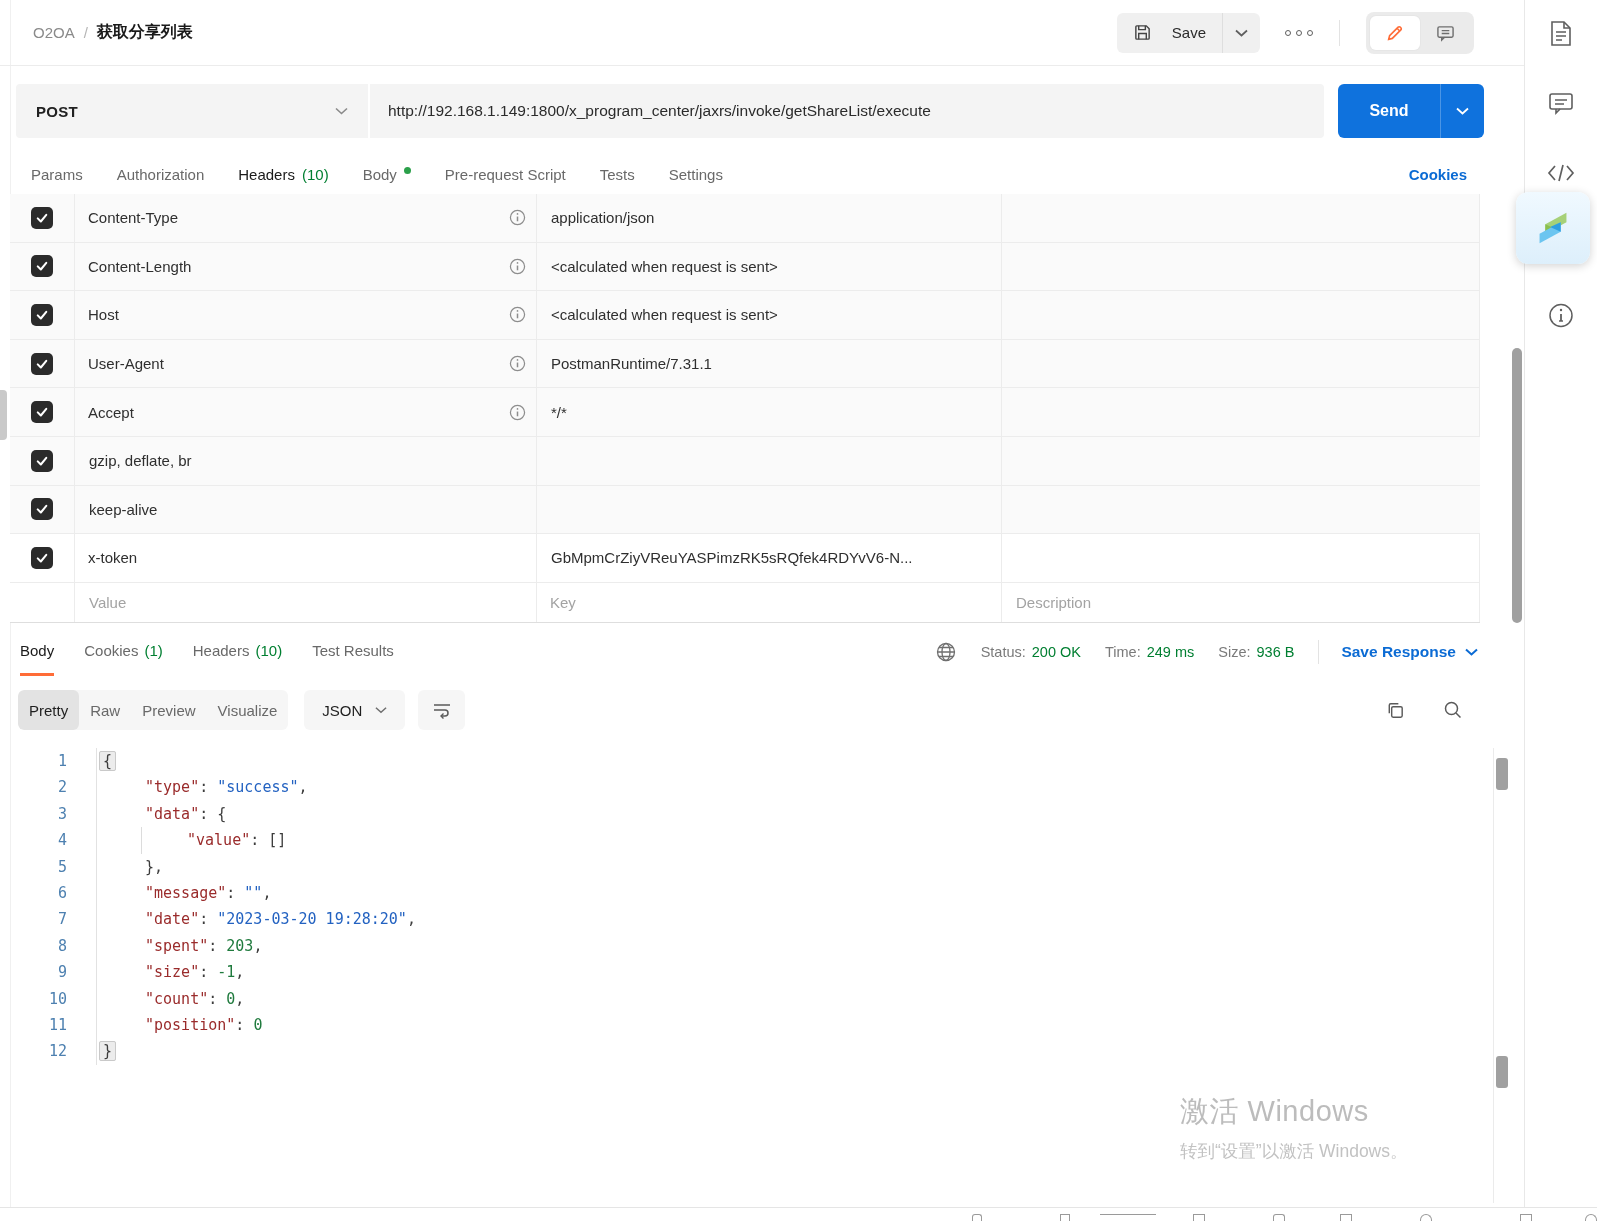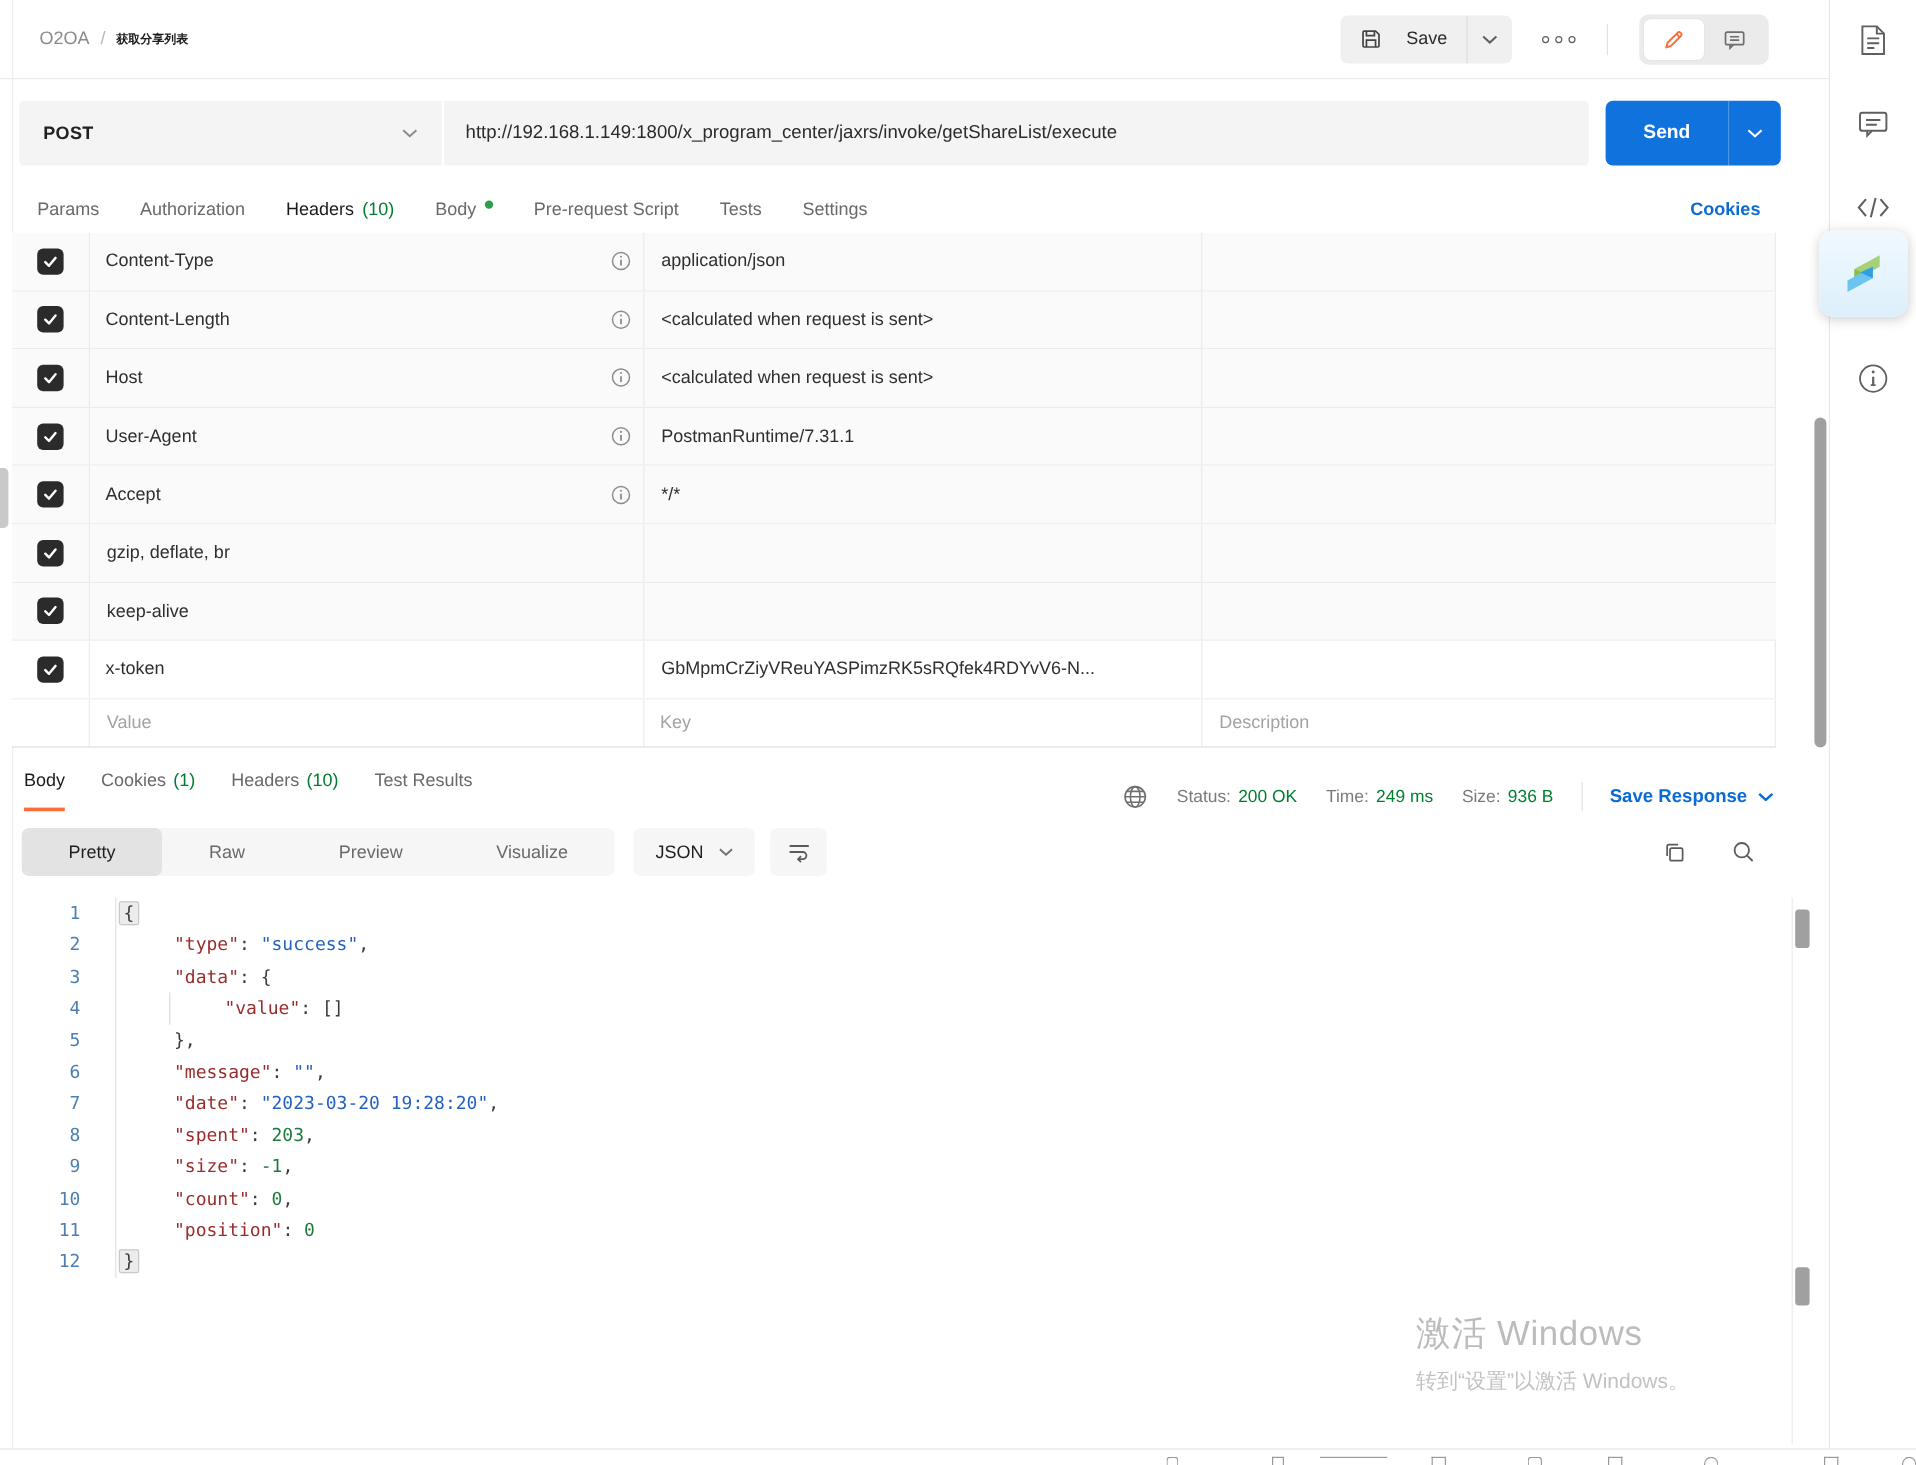"获取分享列表" .crumb .req { font-size: 10px -> 16px }
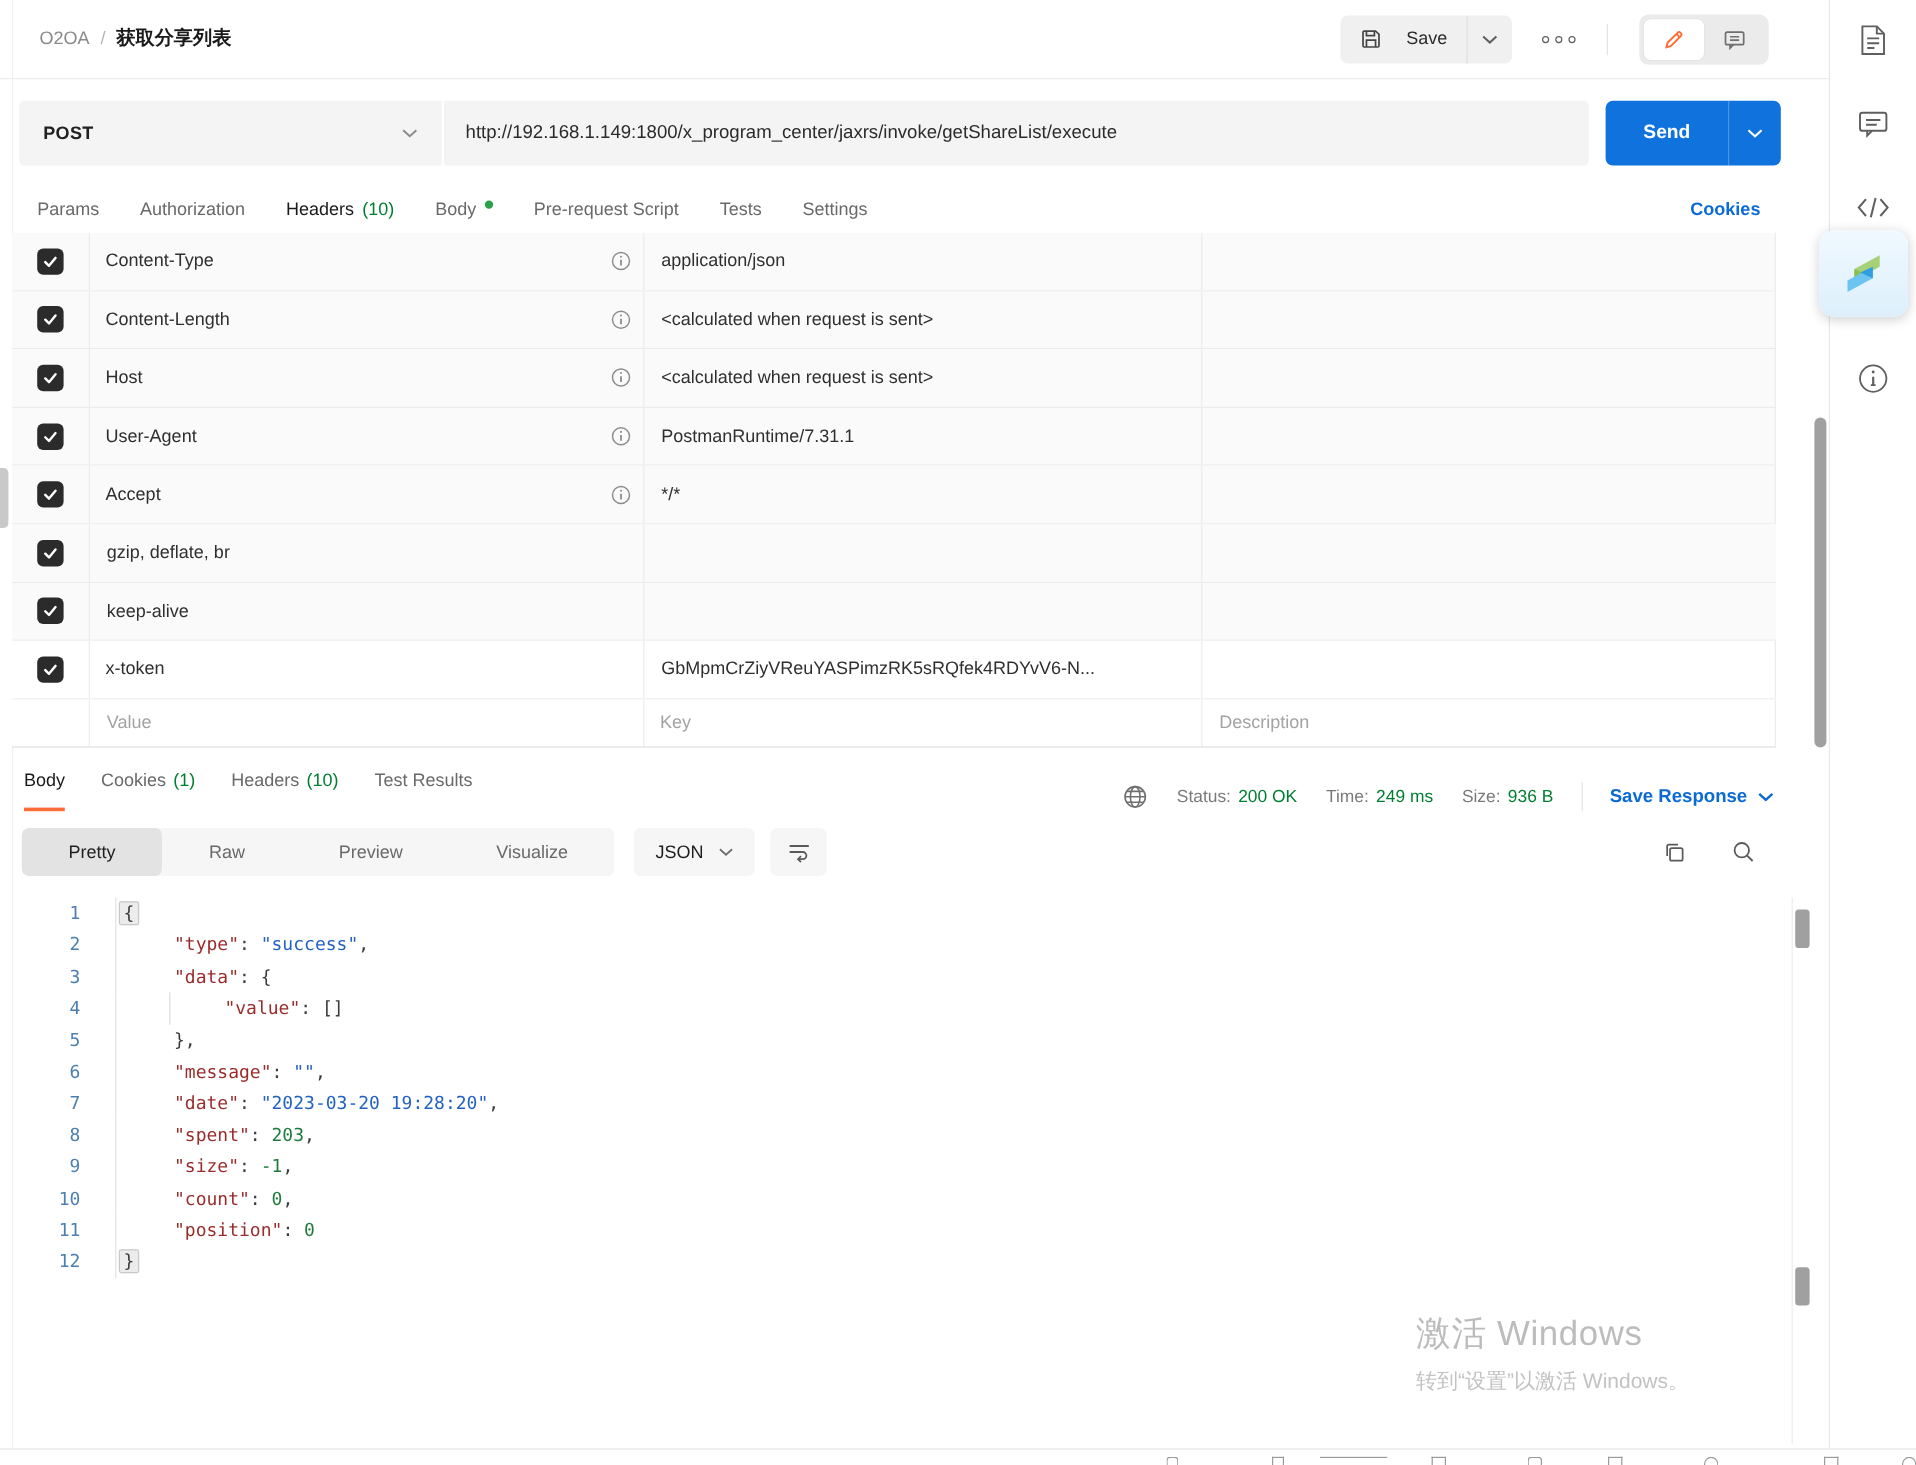"Status:" .meta-right { top: 12px -> 0 }
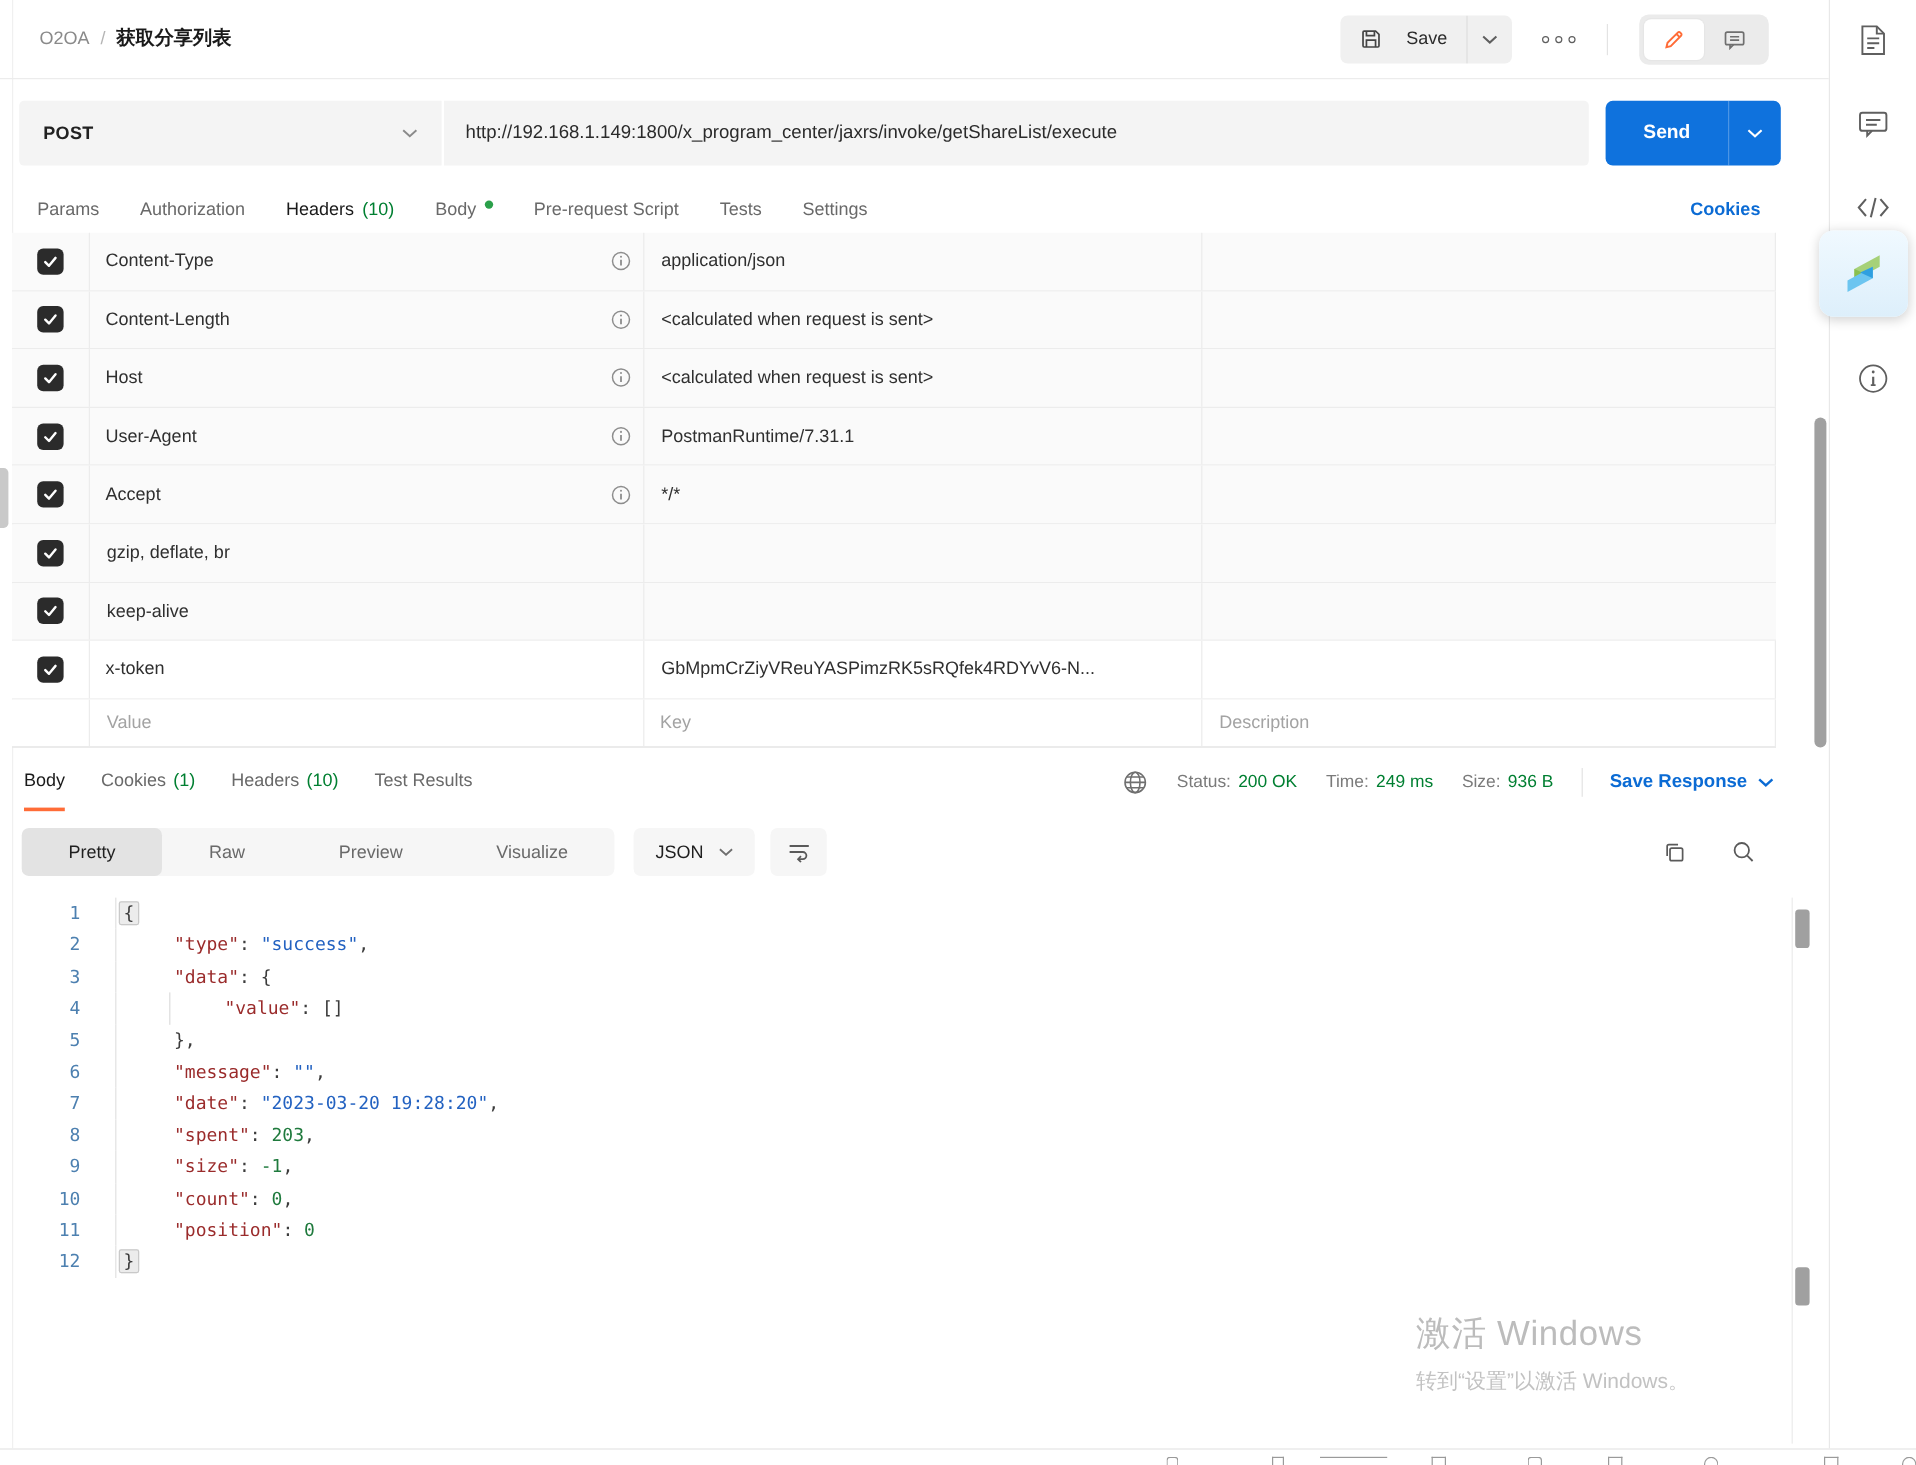"Pretty" .vseg .vtab { padding: 0 39px -> 0 11px }
